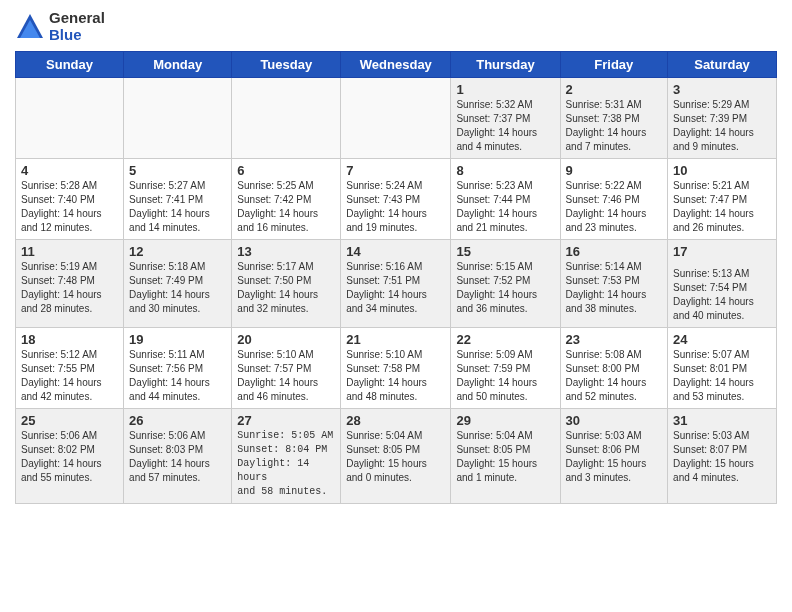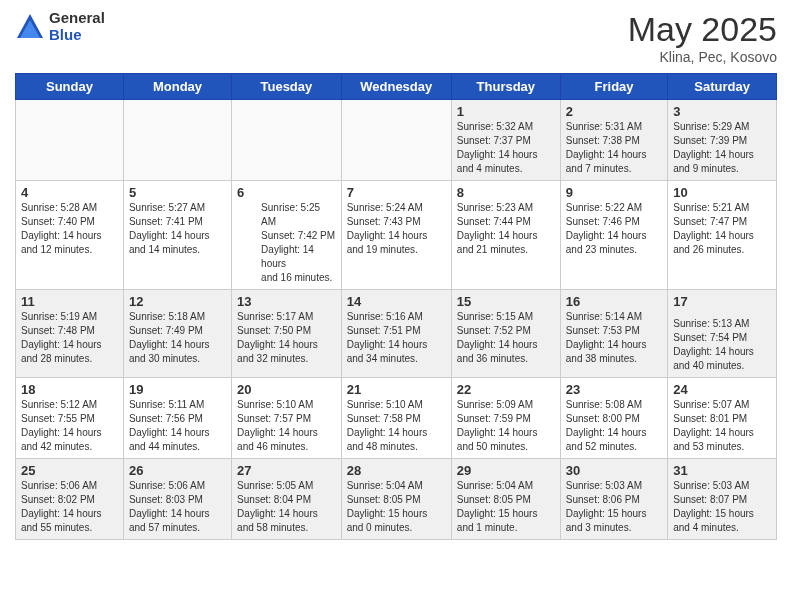"May 2025" div.title-section { html: <div> <div>May 2025</div> <div>Klina, Pec, Kosovo</div> </div> -> none }
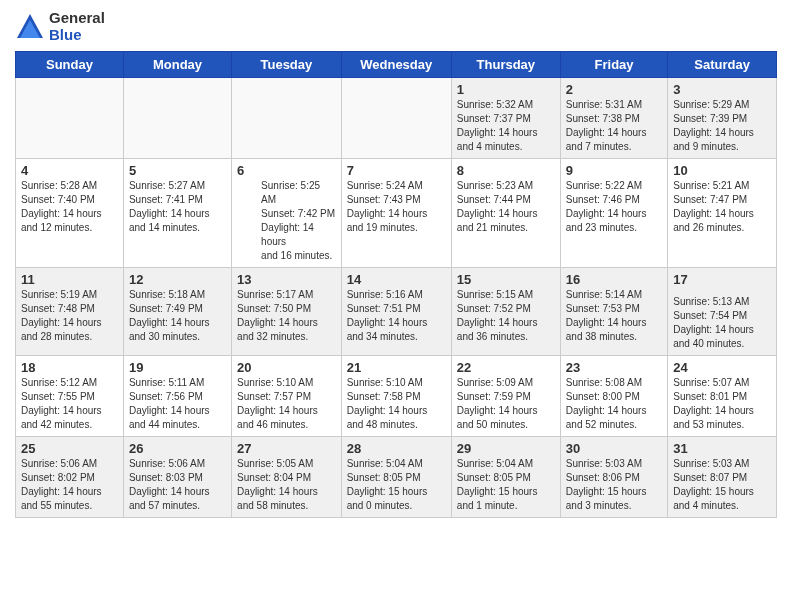"Sunrise: 5:25 AM" div.day-info { margin-left: 24px -> none }
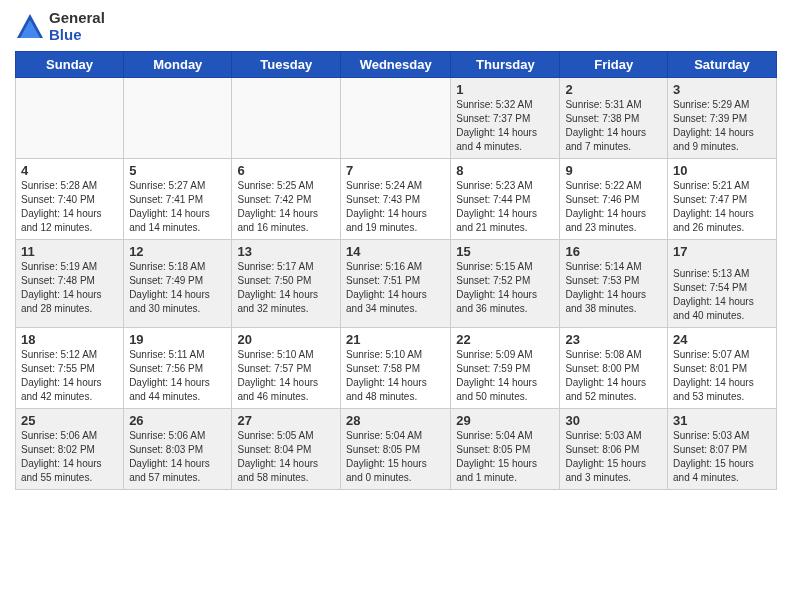"Sunrise: 5:05 AM" div.day-info { font-family: none -> Liberation Mono, monospace }
